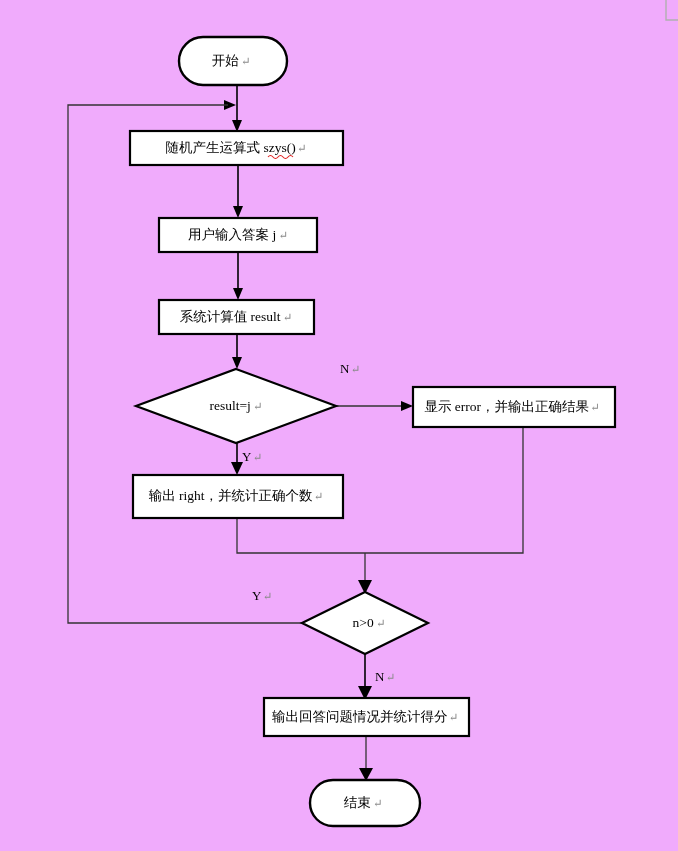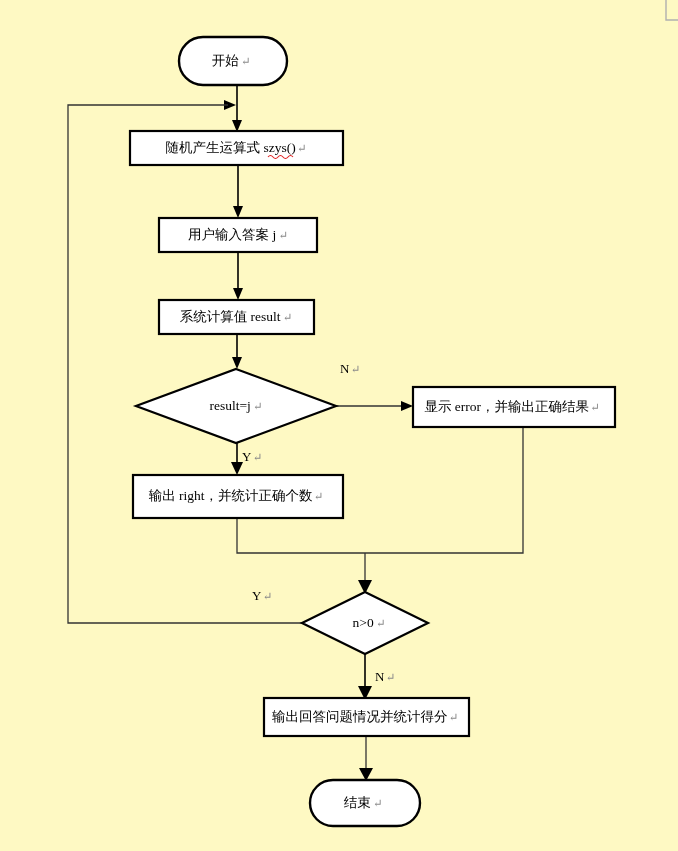"开始 ↵" #flowchart-canvas { background: #fef9c3 -> #f0abfc }
